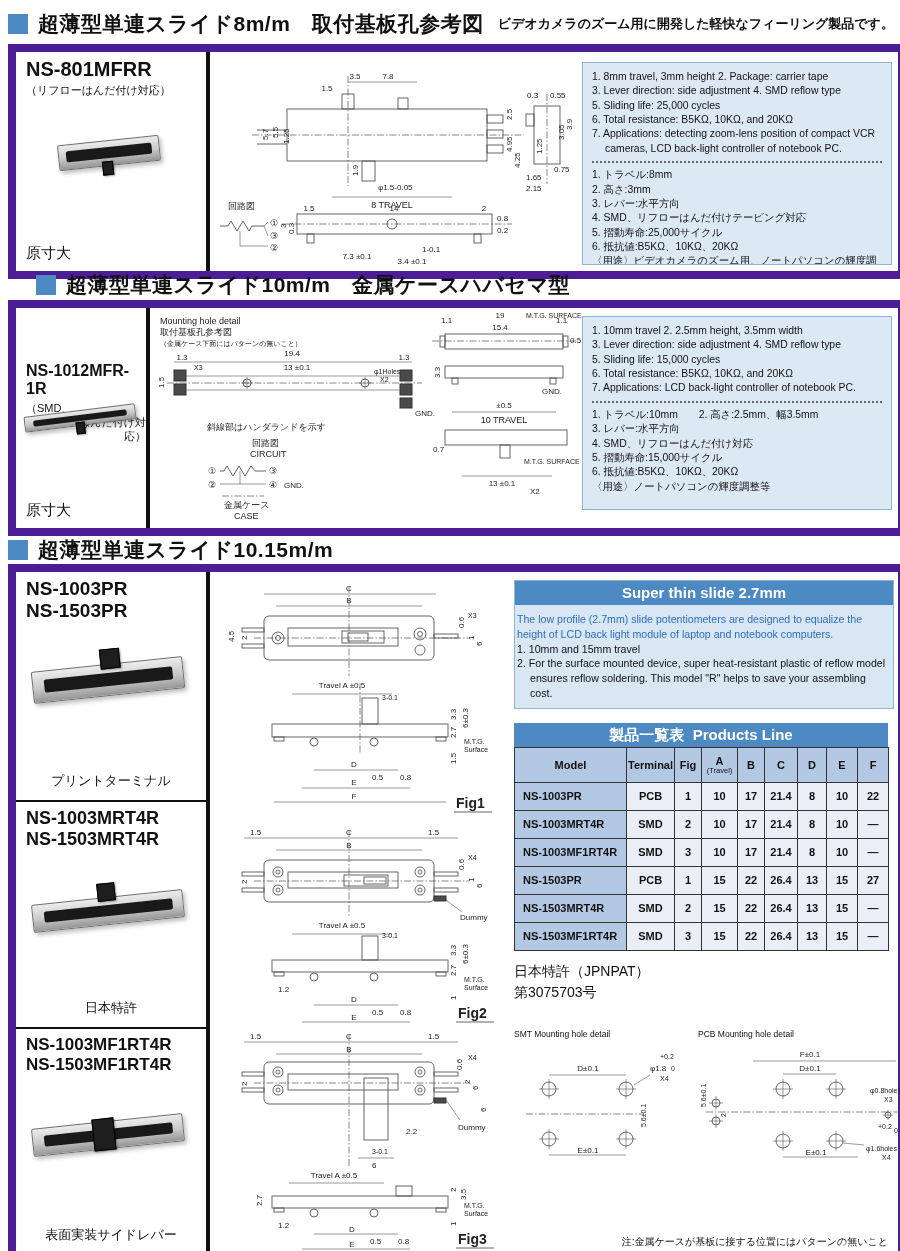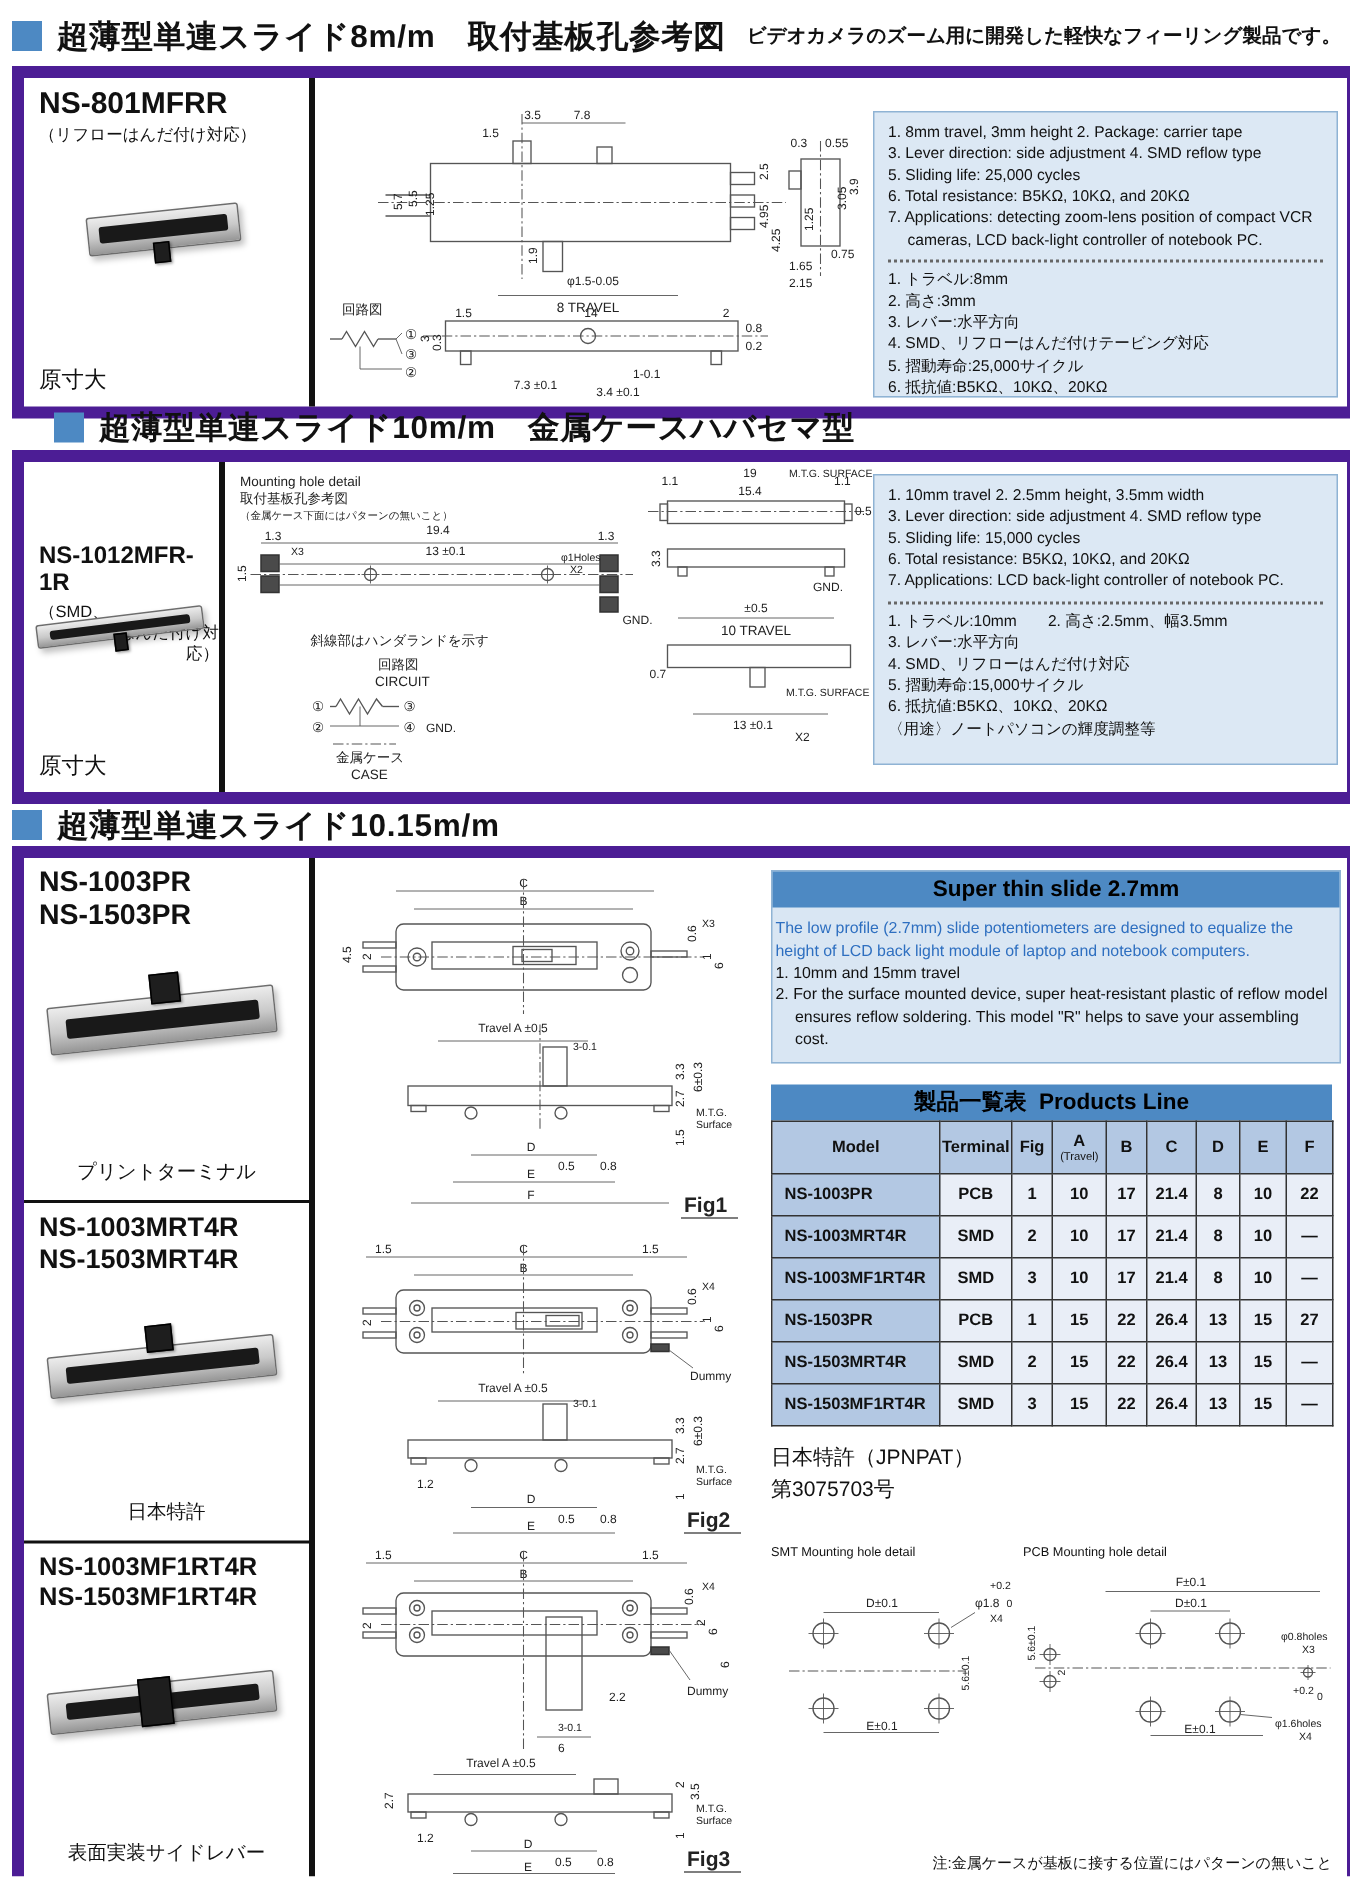"1. 8mm travel, 3mm height" div.spec-panel { top: 22px -> 10px }
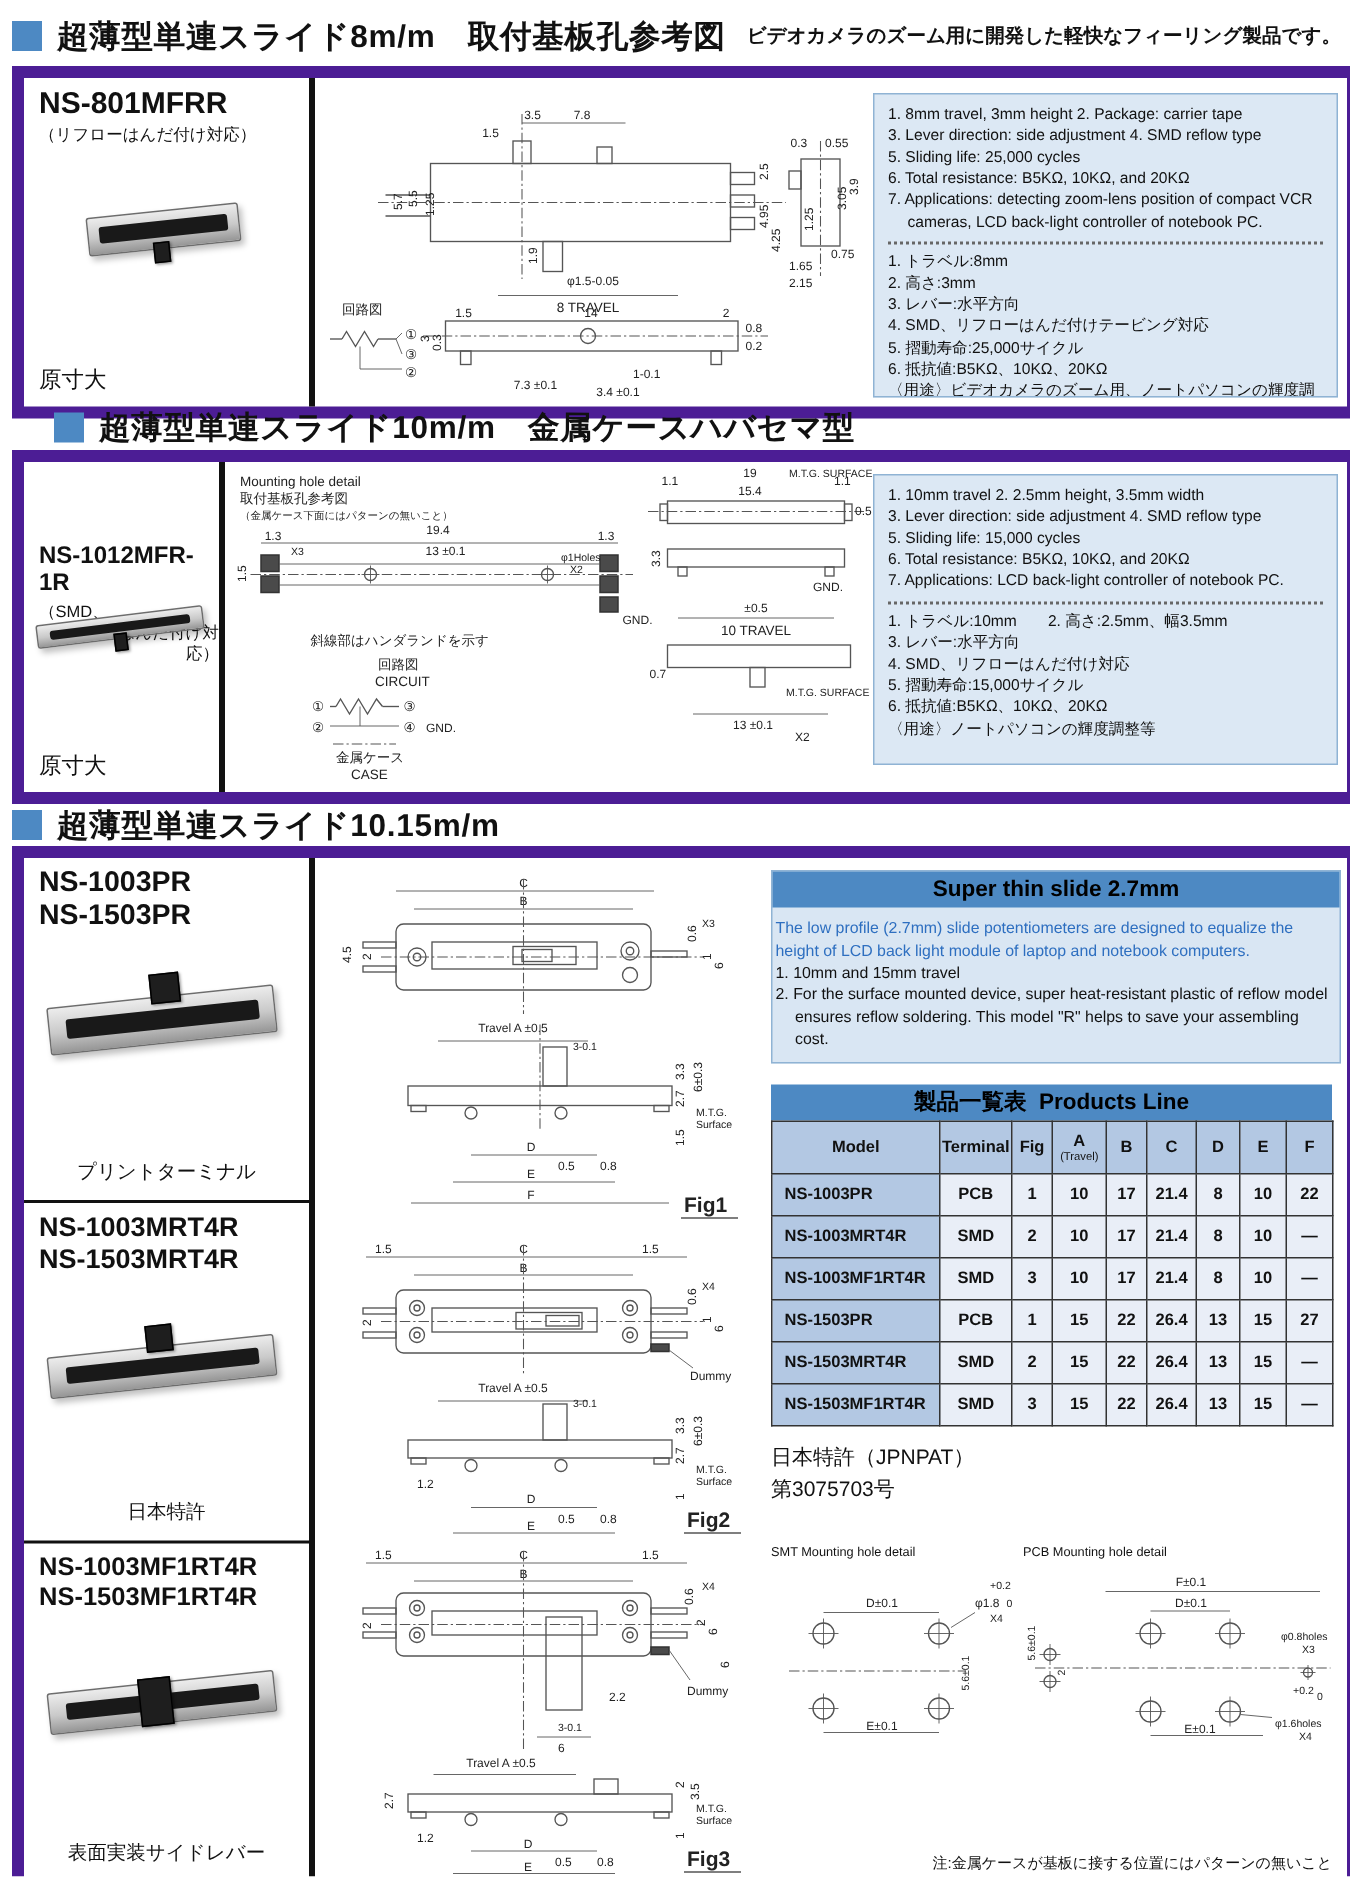"Super thin slide 2.7mm" .bar { color: #000000 -> #ffffff }
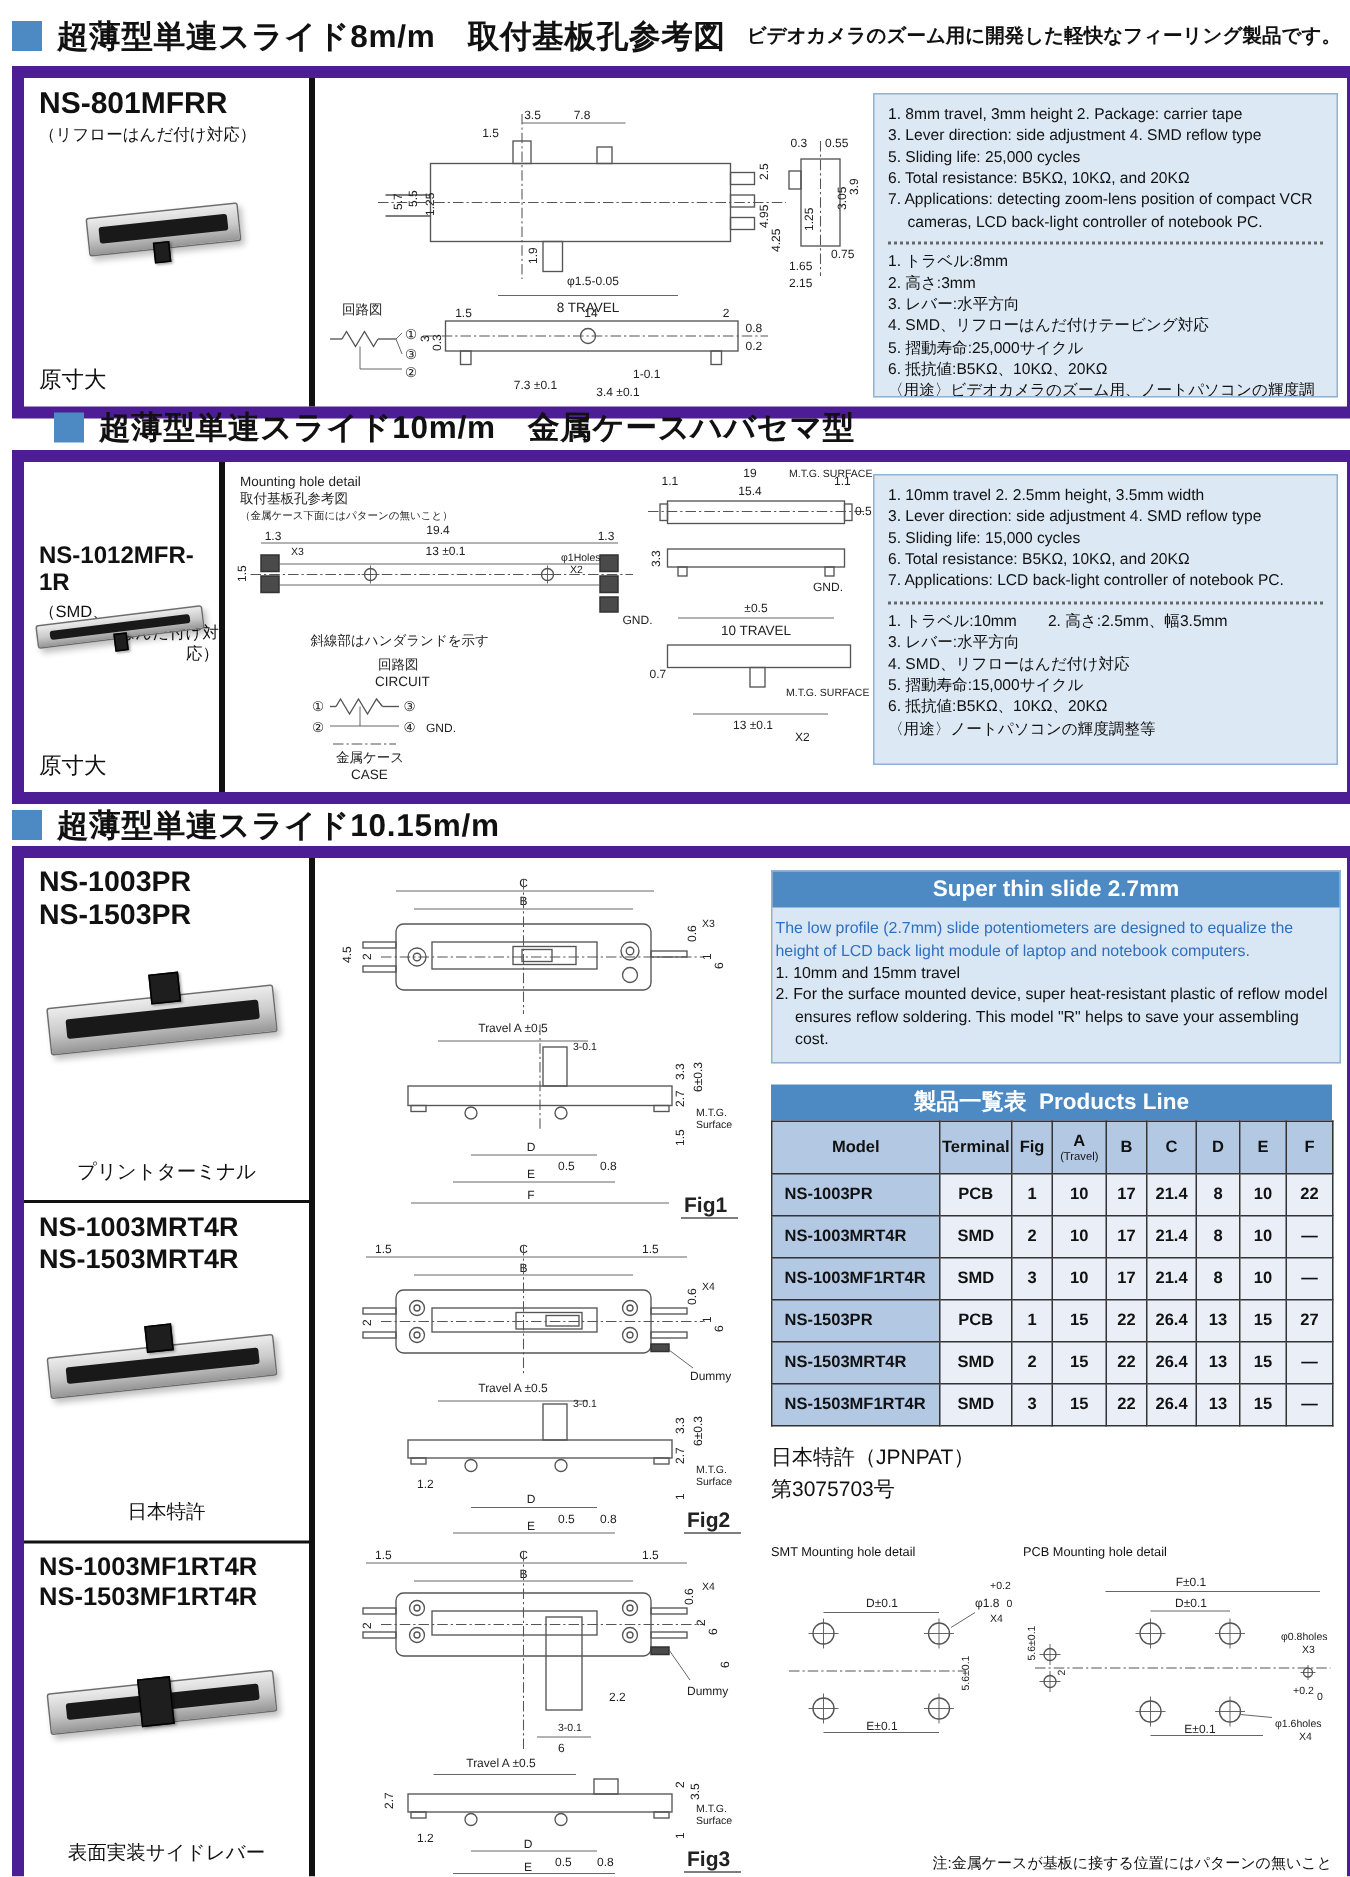"SMT Mounting hole detail" div { gap: 0 -> 16px }
